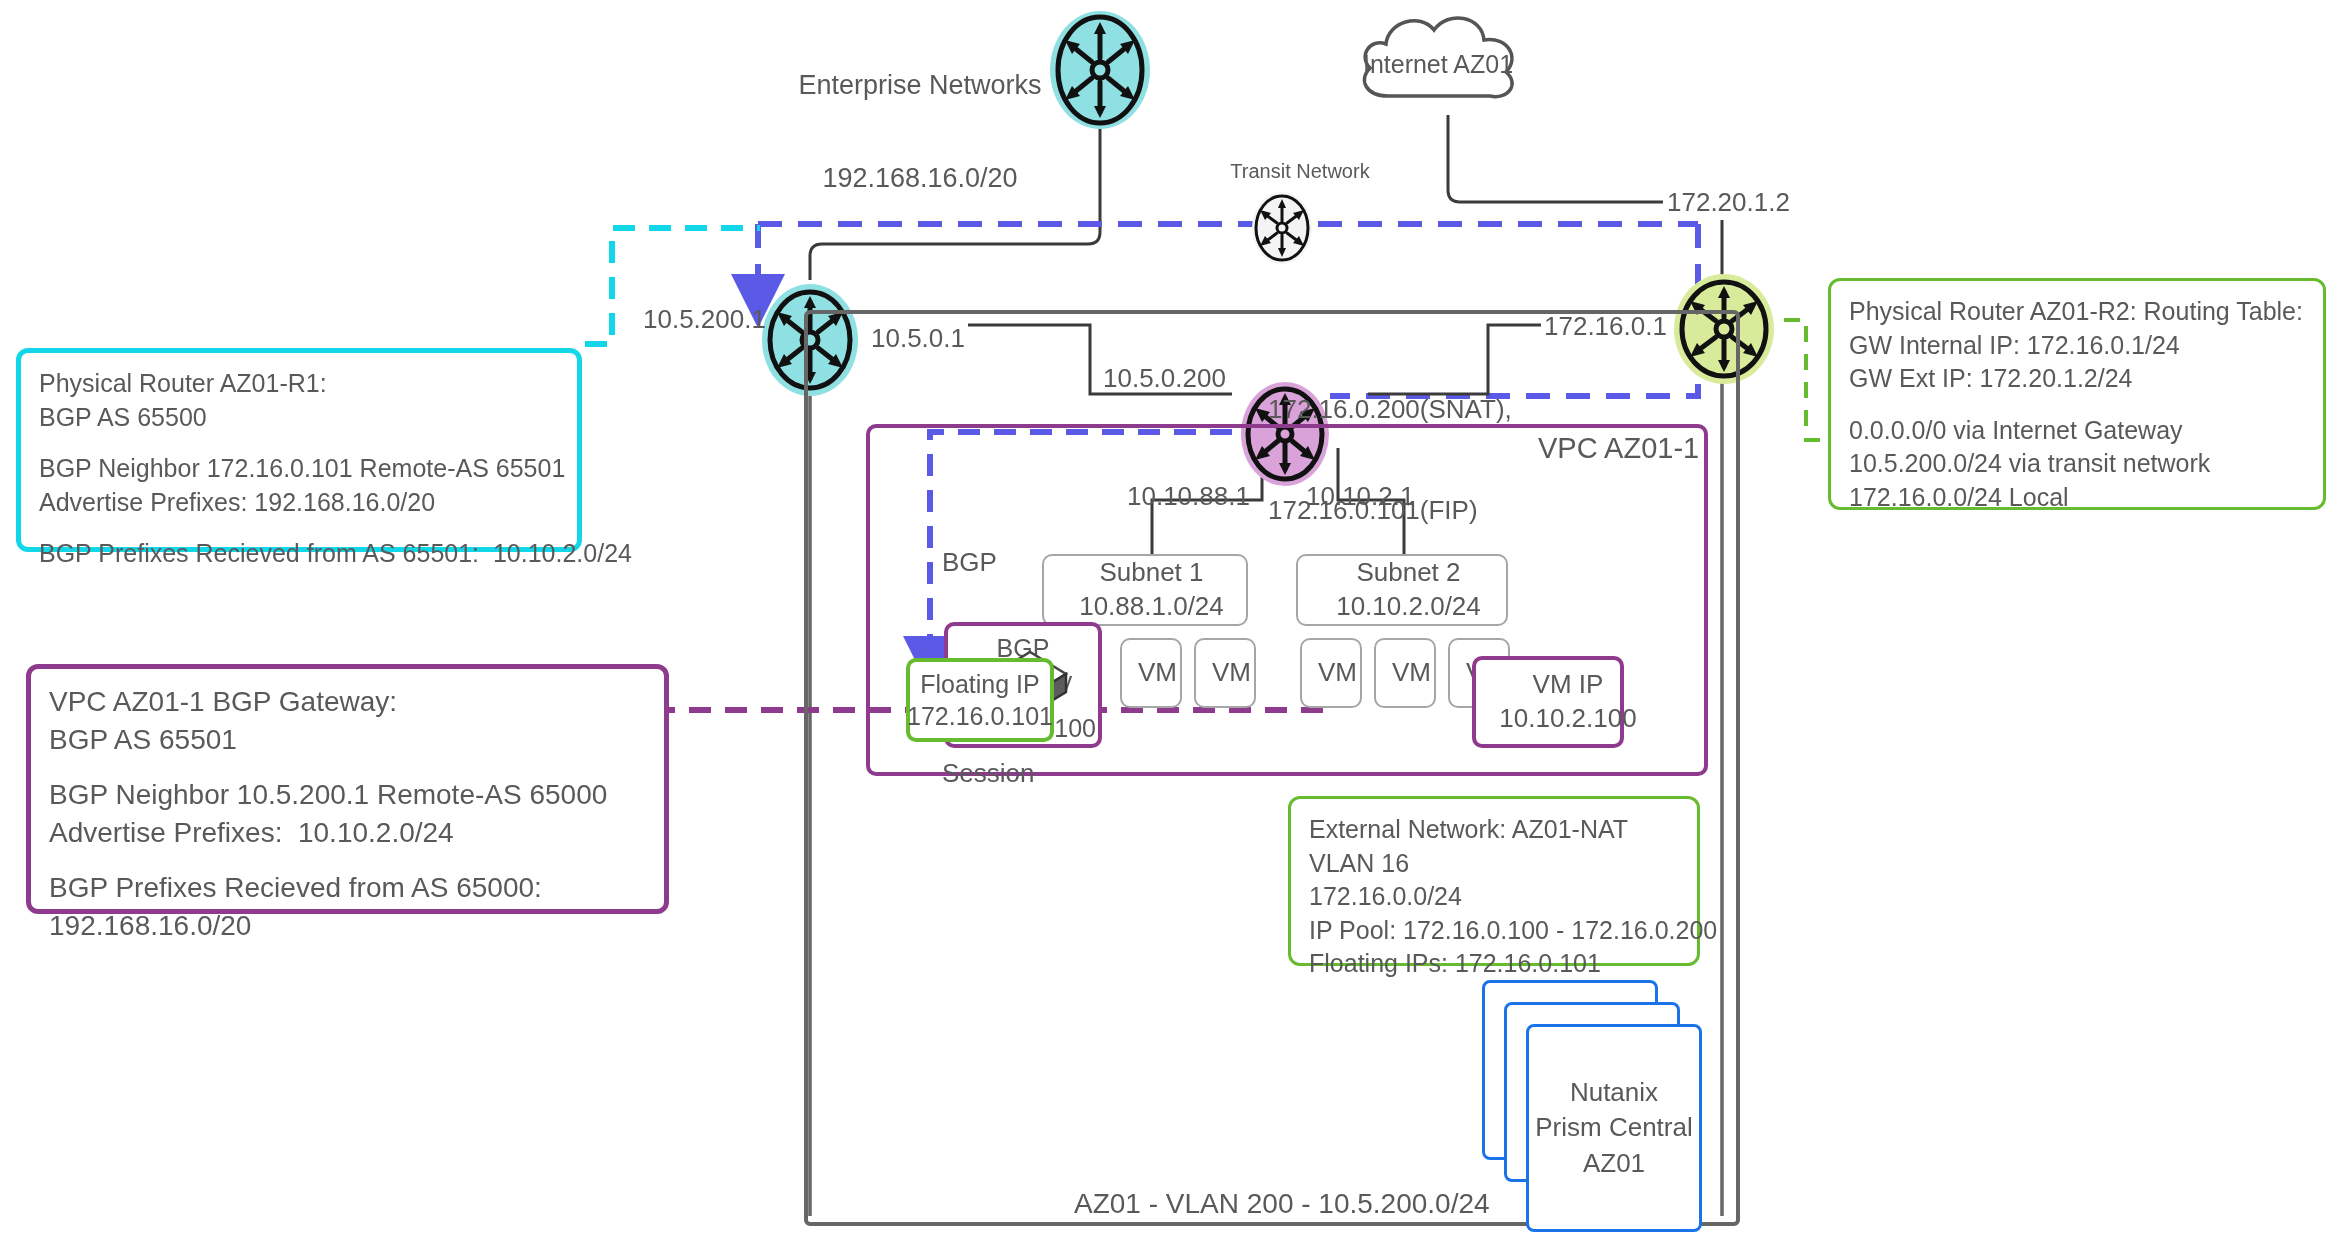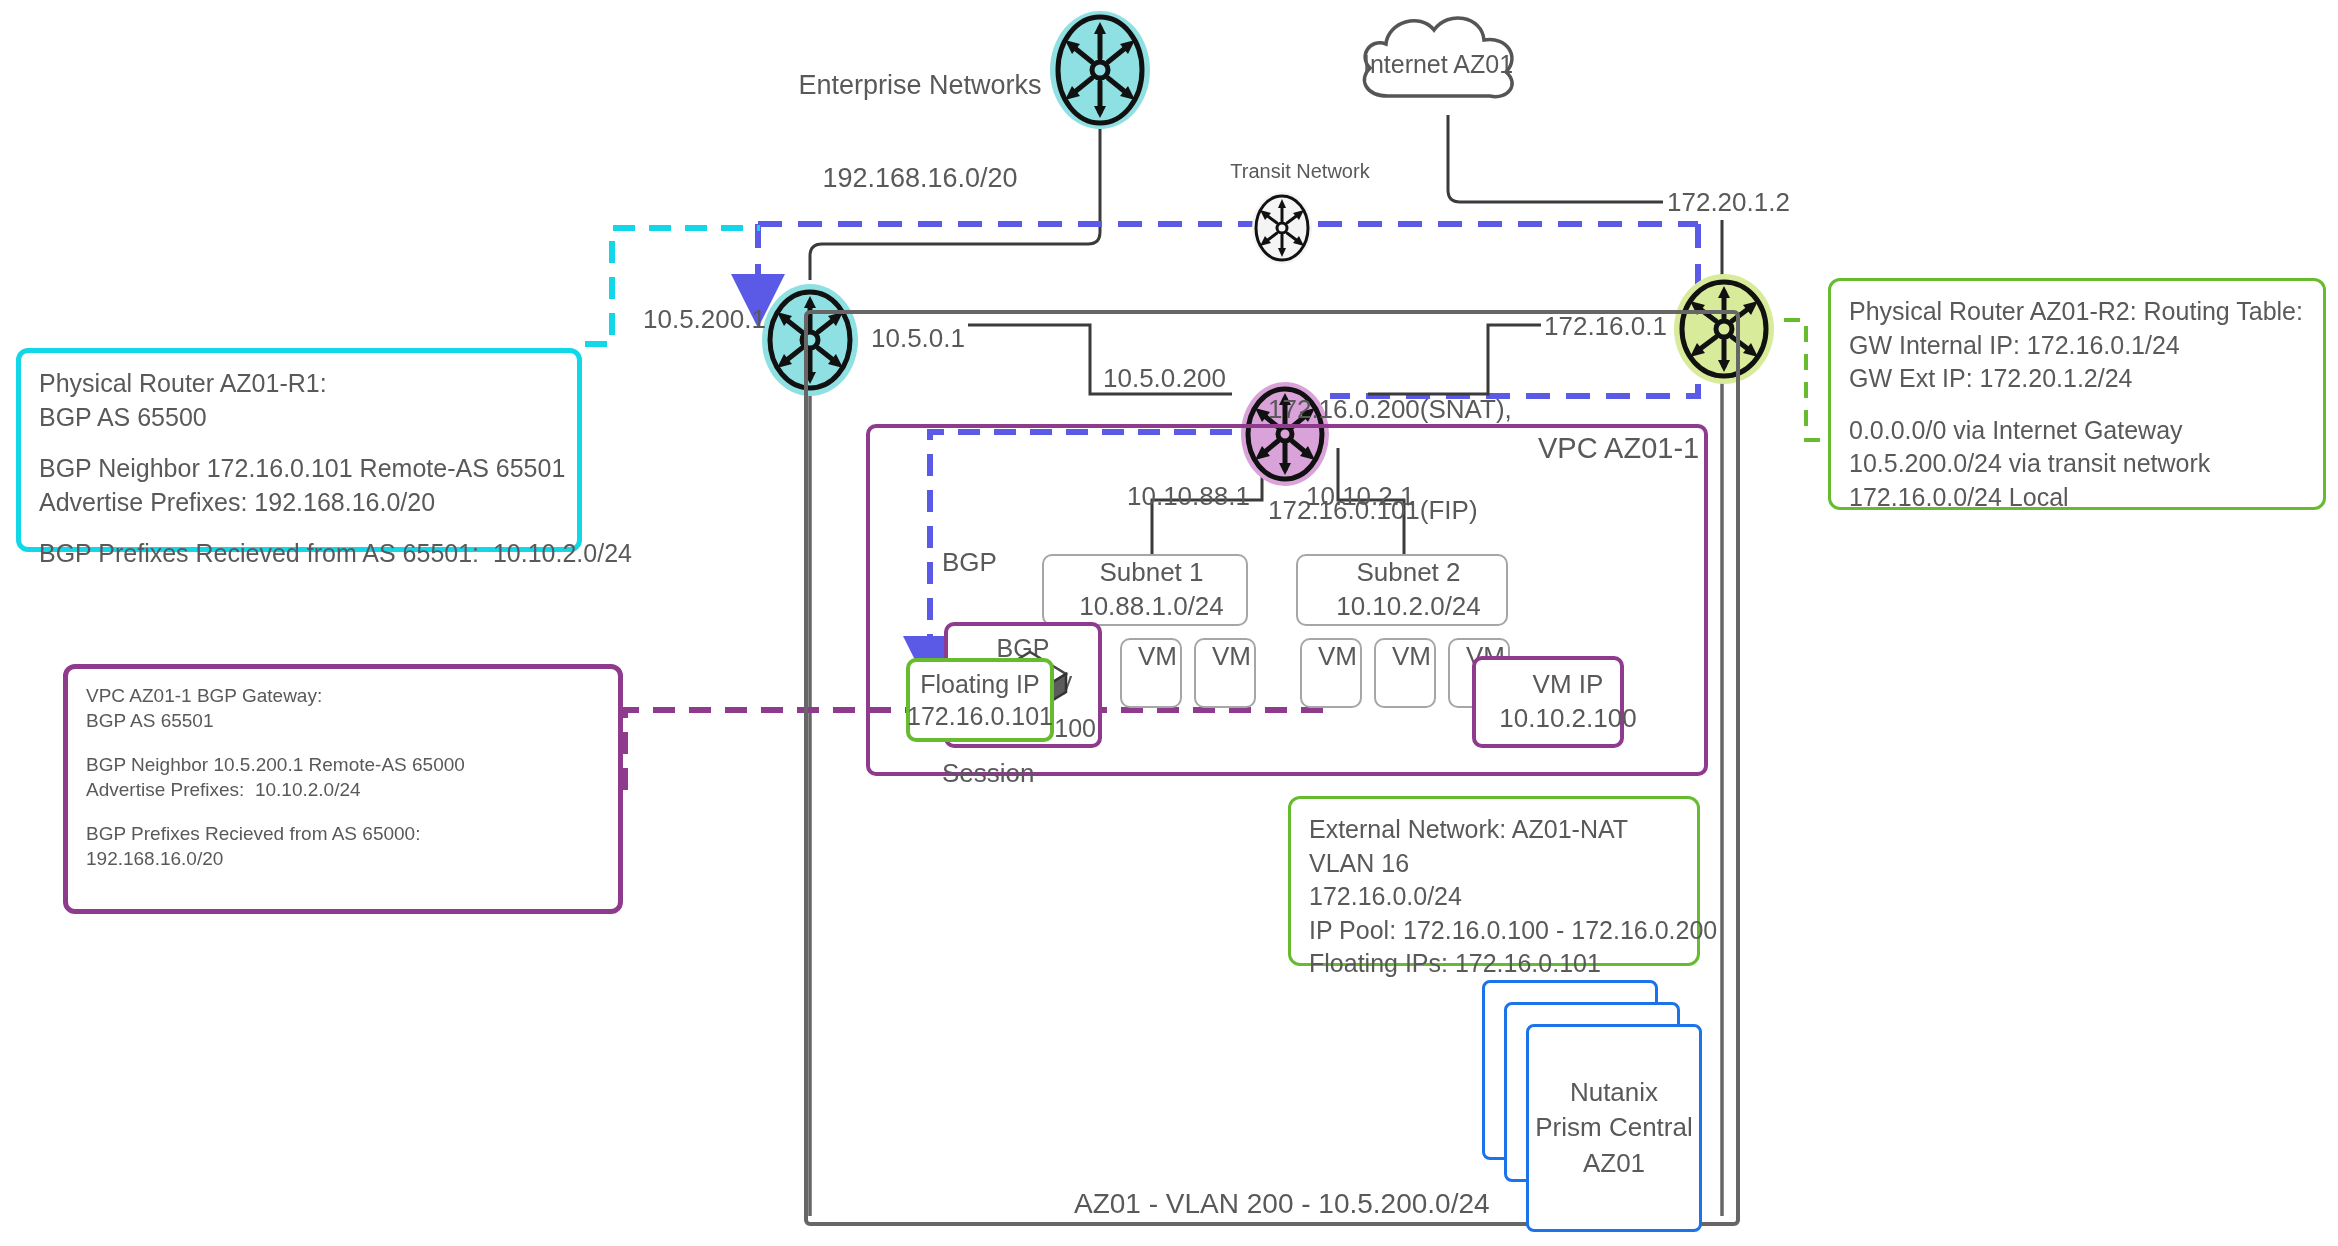"Subnet 1" .gbox { align-items: none -> center }
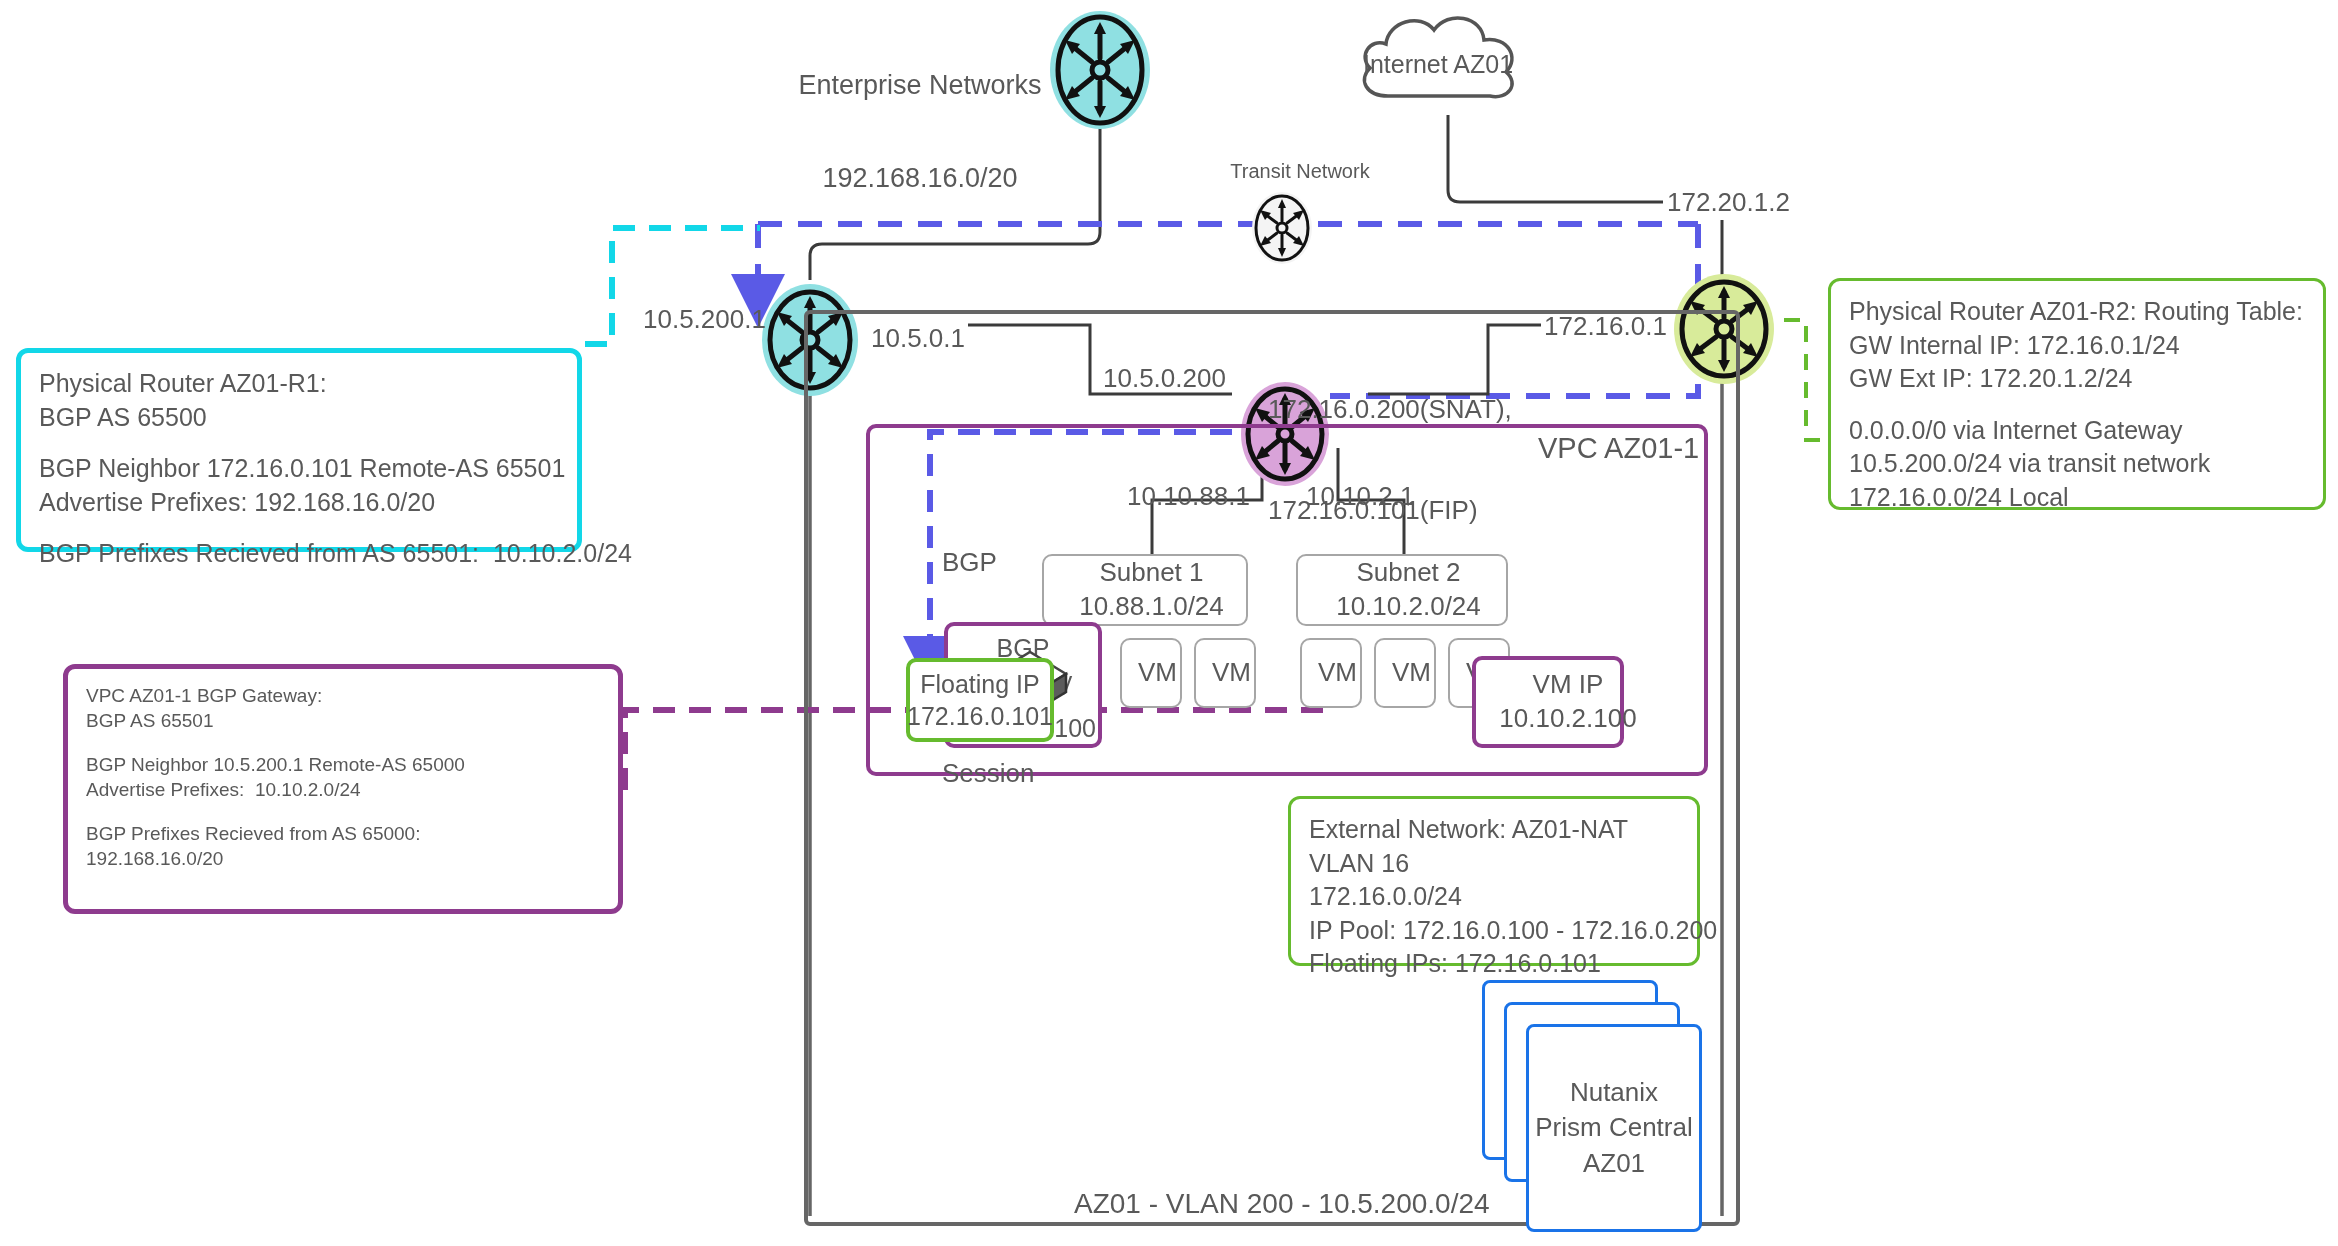"VPC AZ01-1 BGP Gateway:" div.card { font-size: 19px -> 28px; margin-left: 37px -> none; width: 560px -> 643px }
